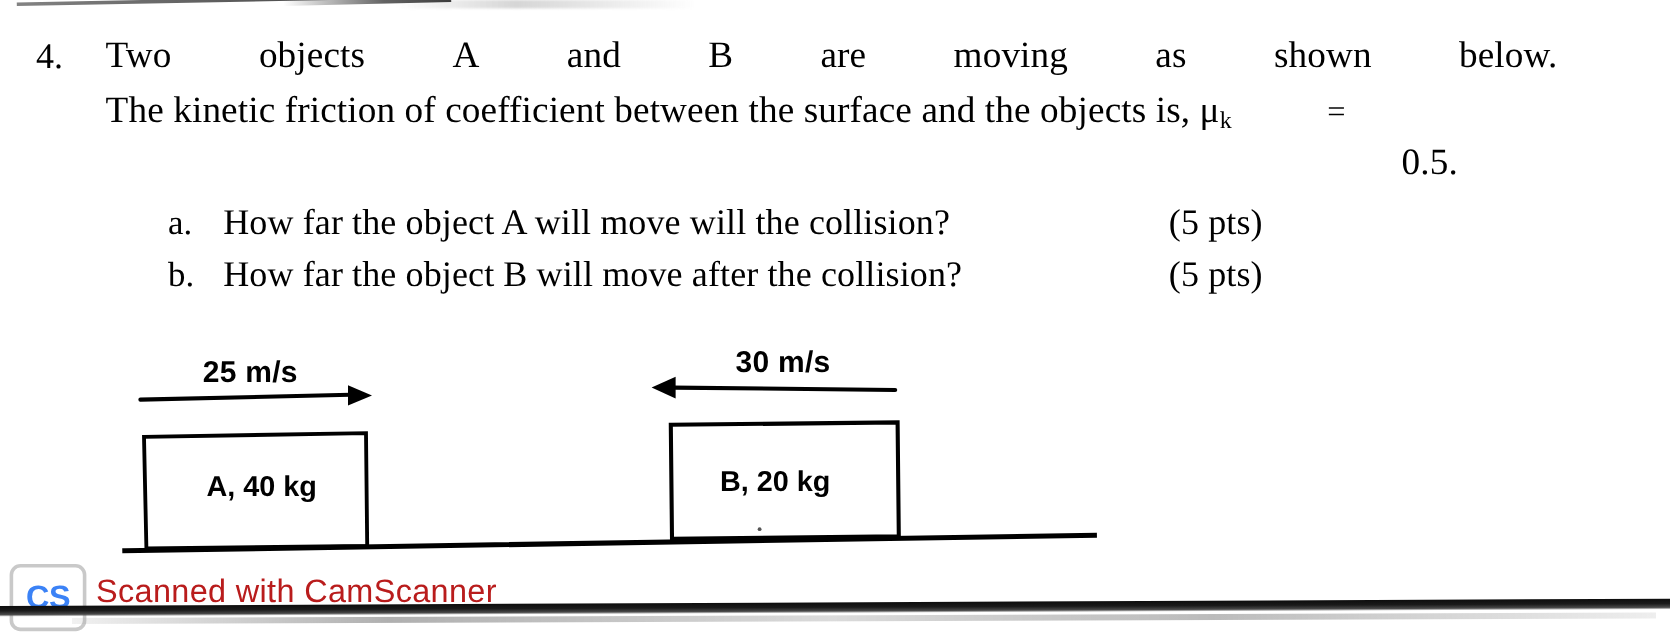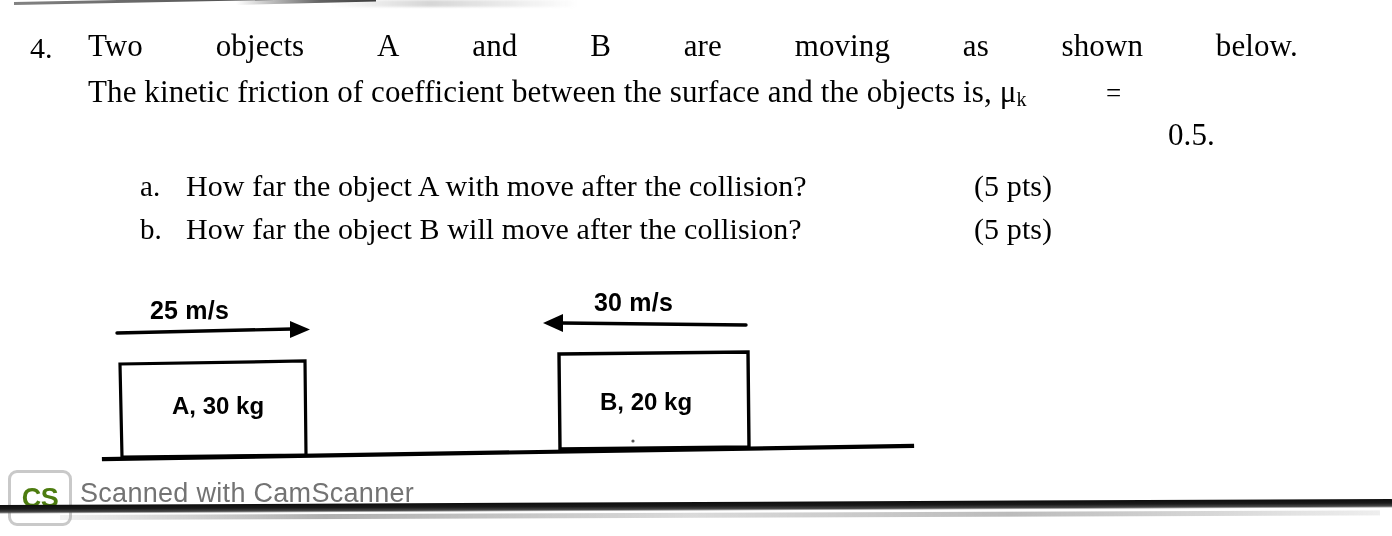"How far the object A" div.qline { text: with move after -> will move will }
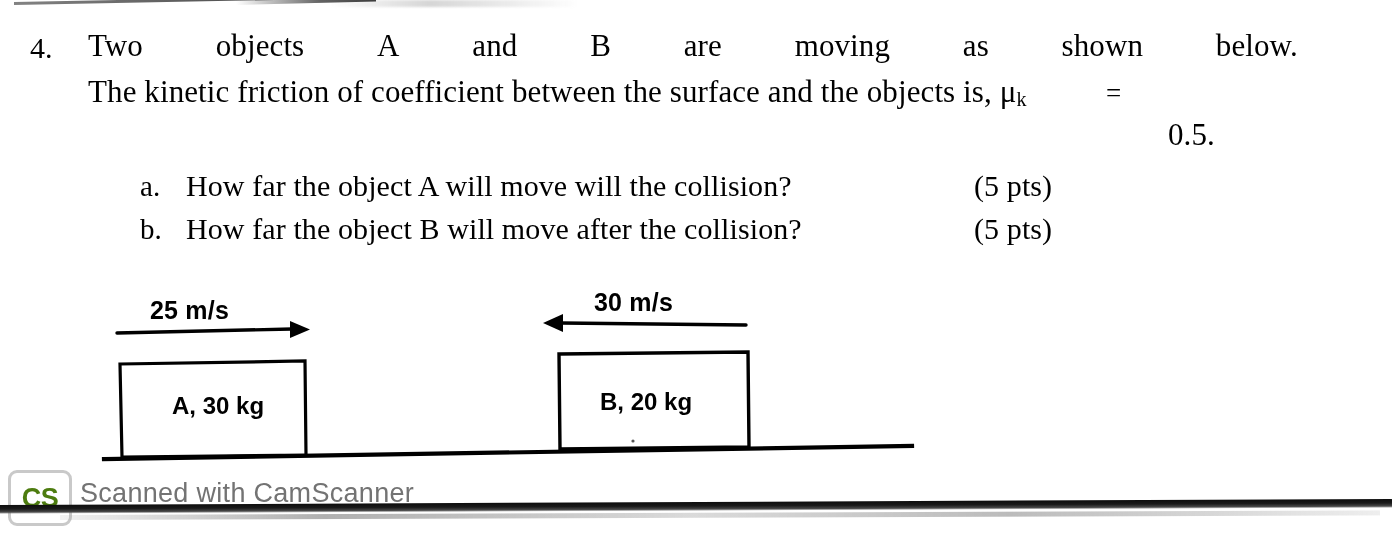"25 m/s" .vlabel { margin-left: none -> 19px }
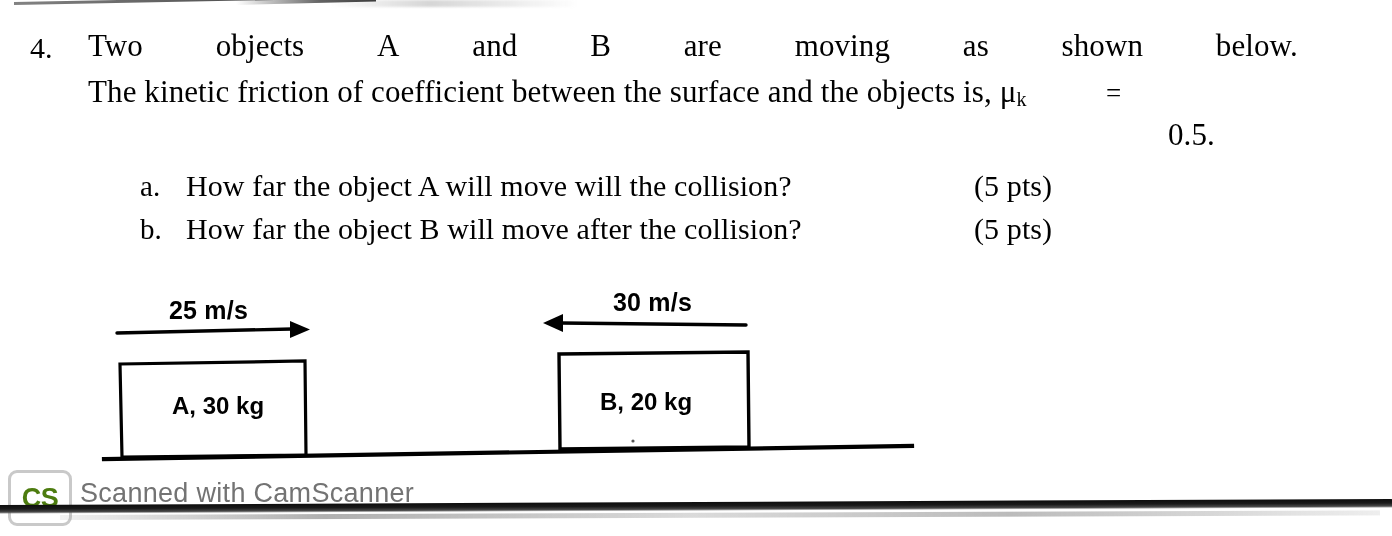"A, 30 kg" div.blocklabel { text: 30 -> 40 }
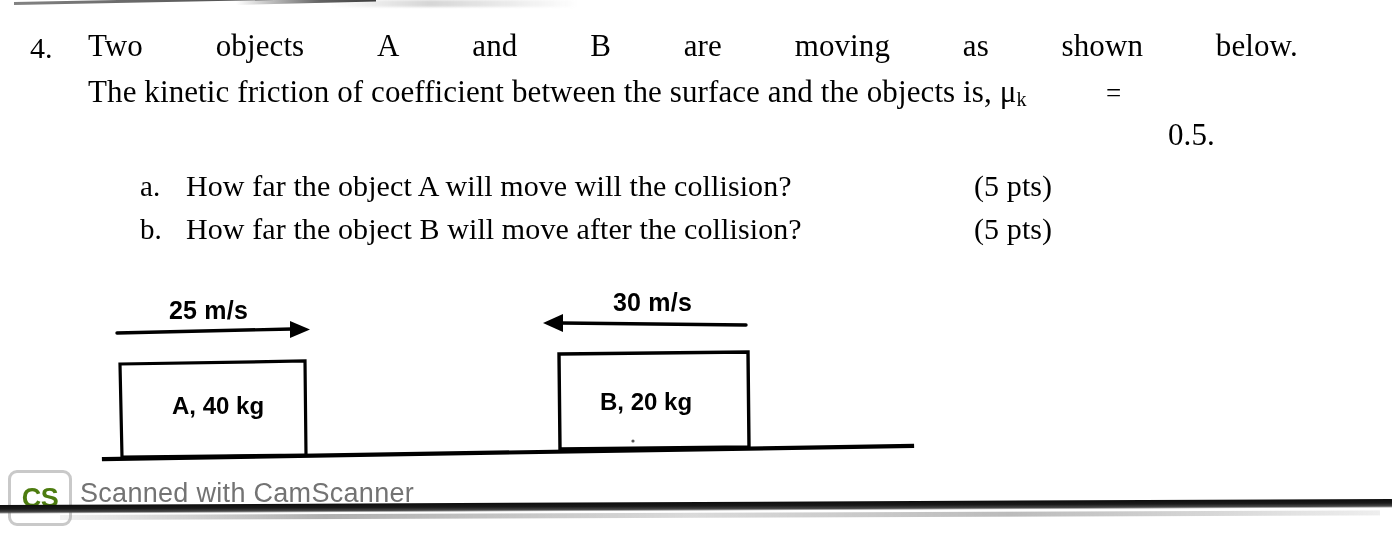"CS" .cs-logo { color: #4d7c0f -> #3b82f6 }
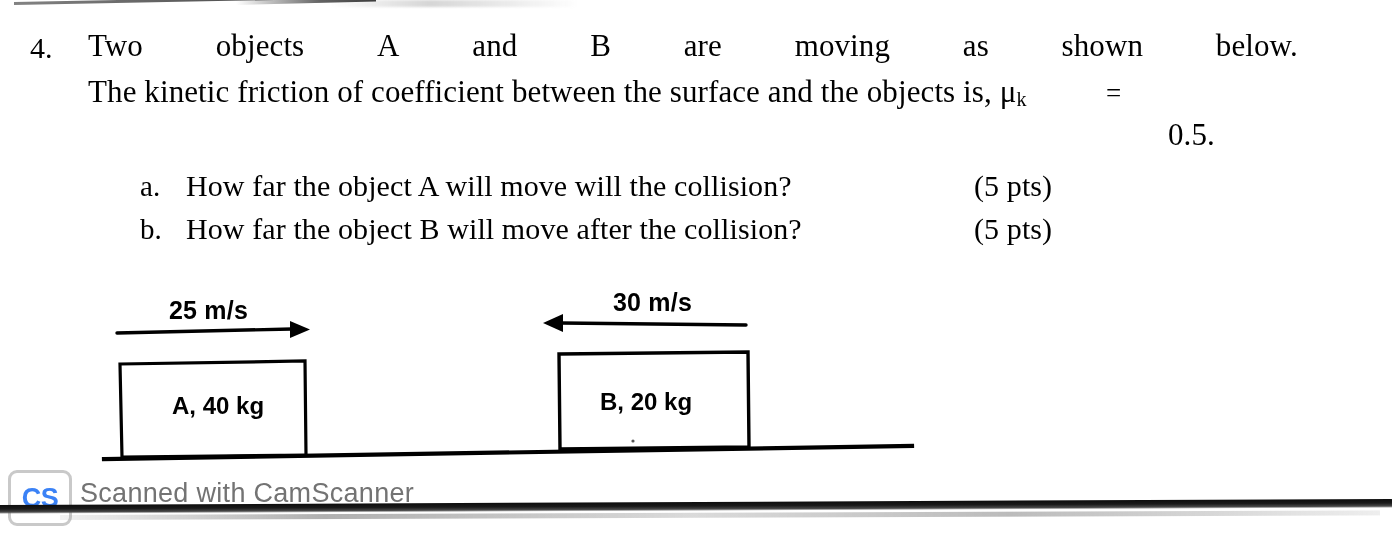"Scanned with CamScanner" .cs-text { color: #737373 -> #b91c1c }
